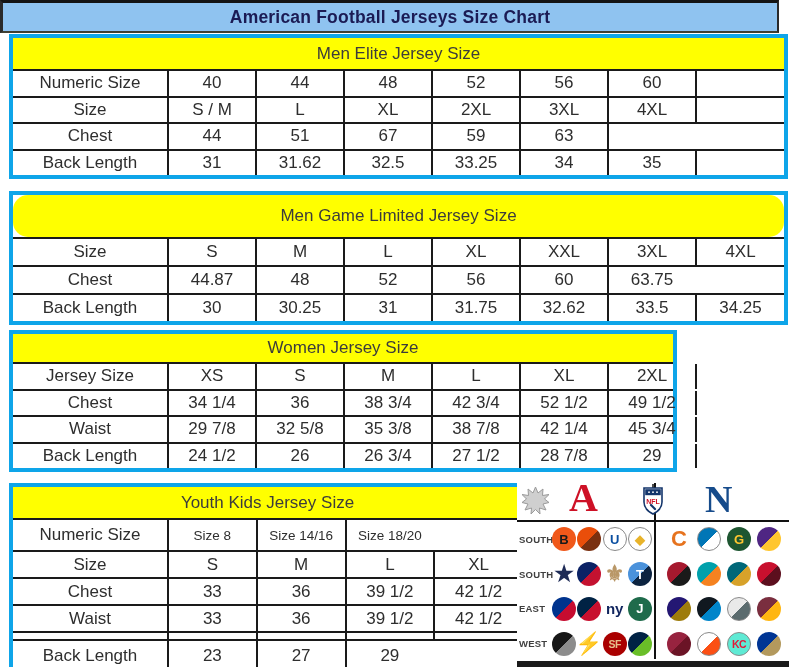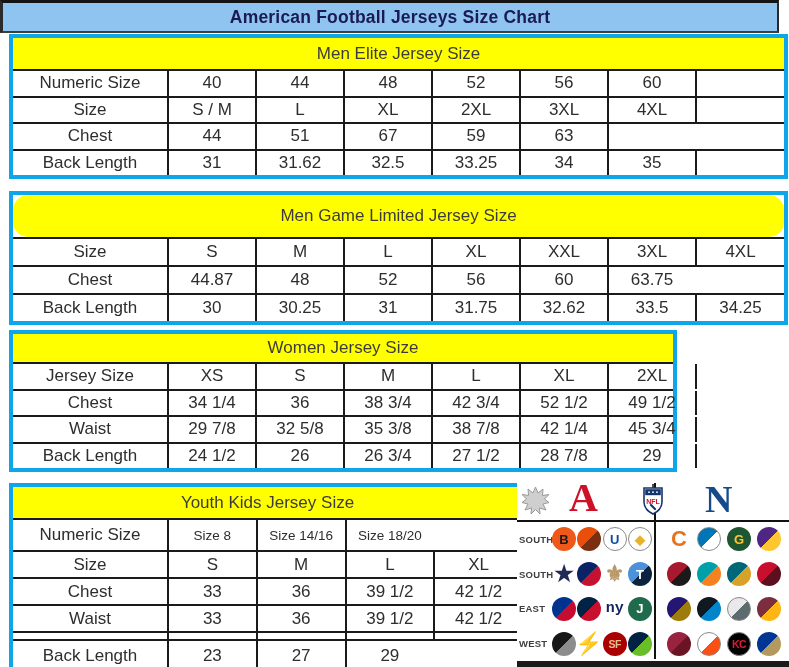"ny" .logo.serif { font-family: Liberation Mono, monospace -> Liberation Sans, sans-serif }
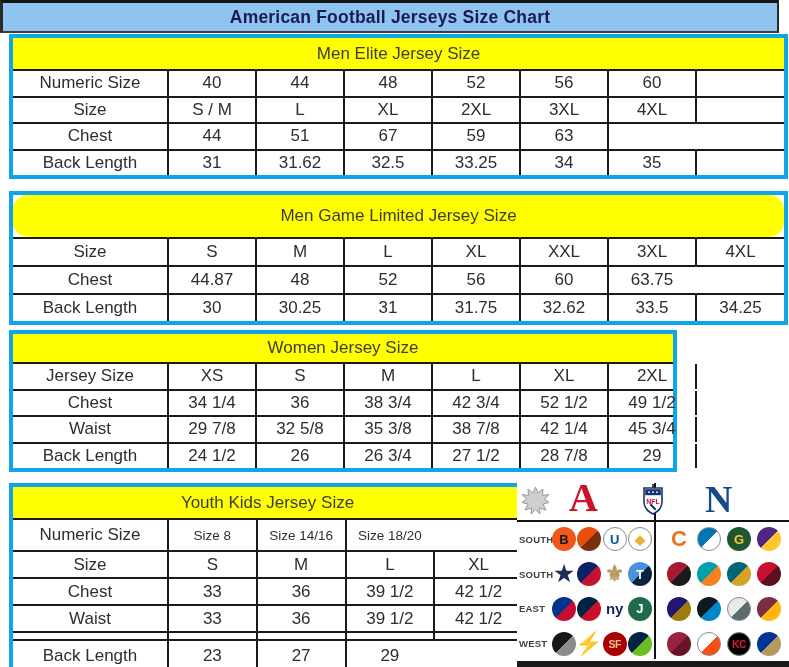"KC" span.logo { background: #000000 -> #5eead4 }
